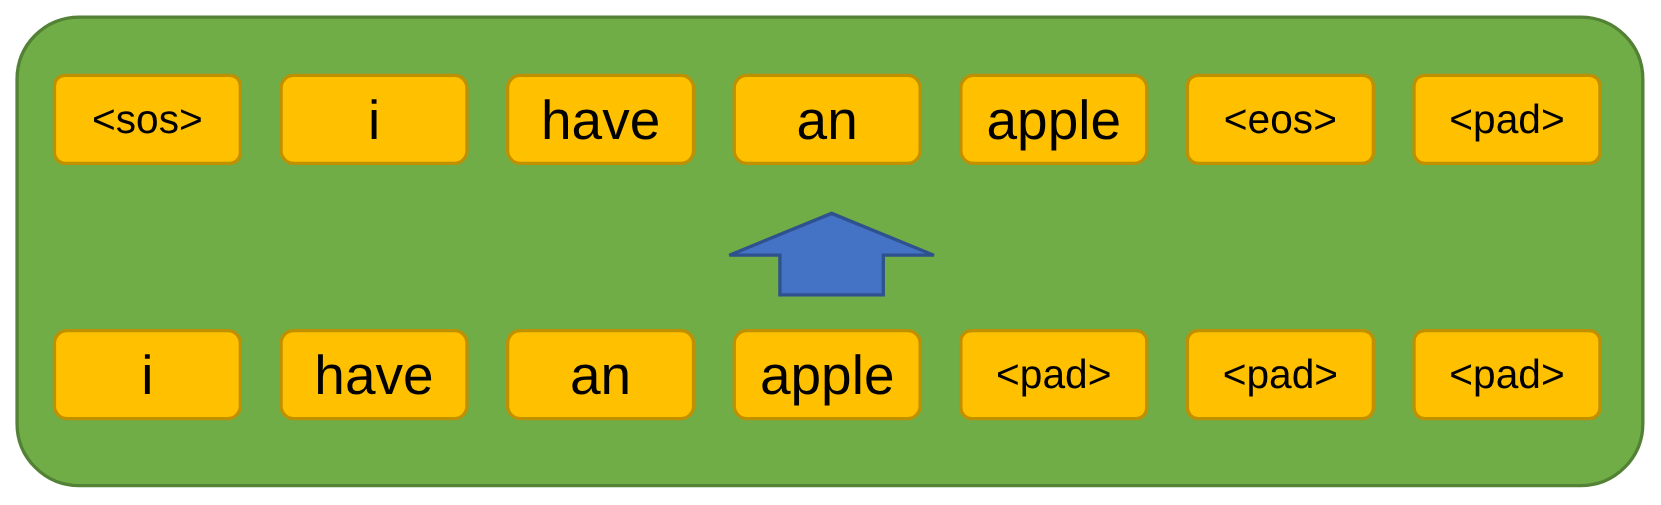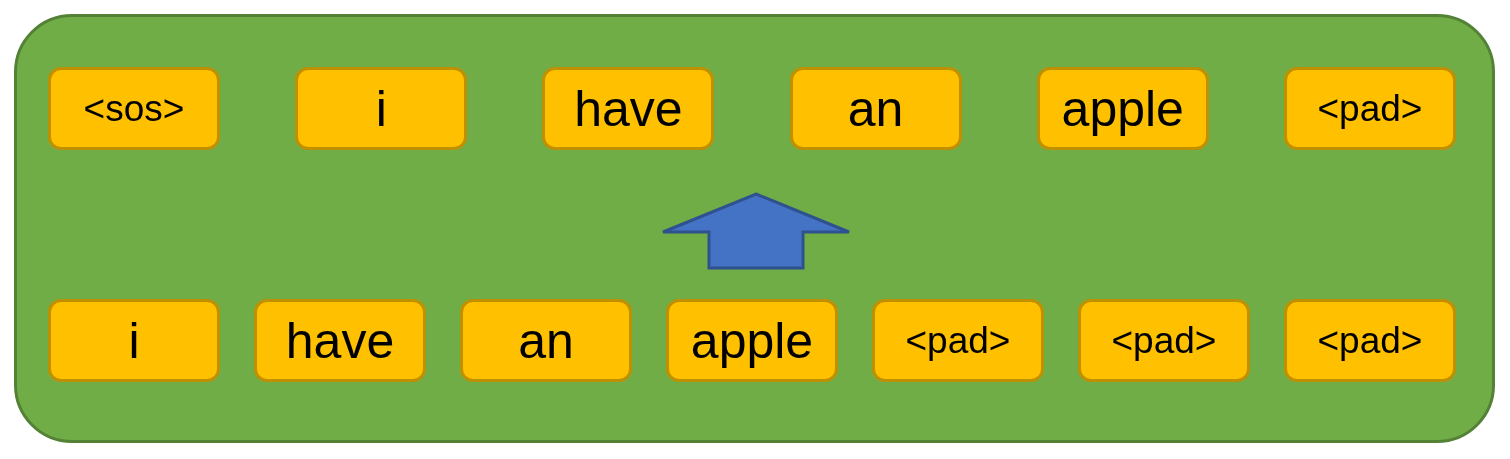"<sos>" .token.special { border-radius: none -> 11px }
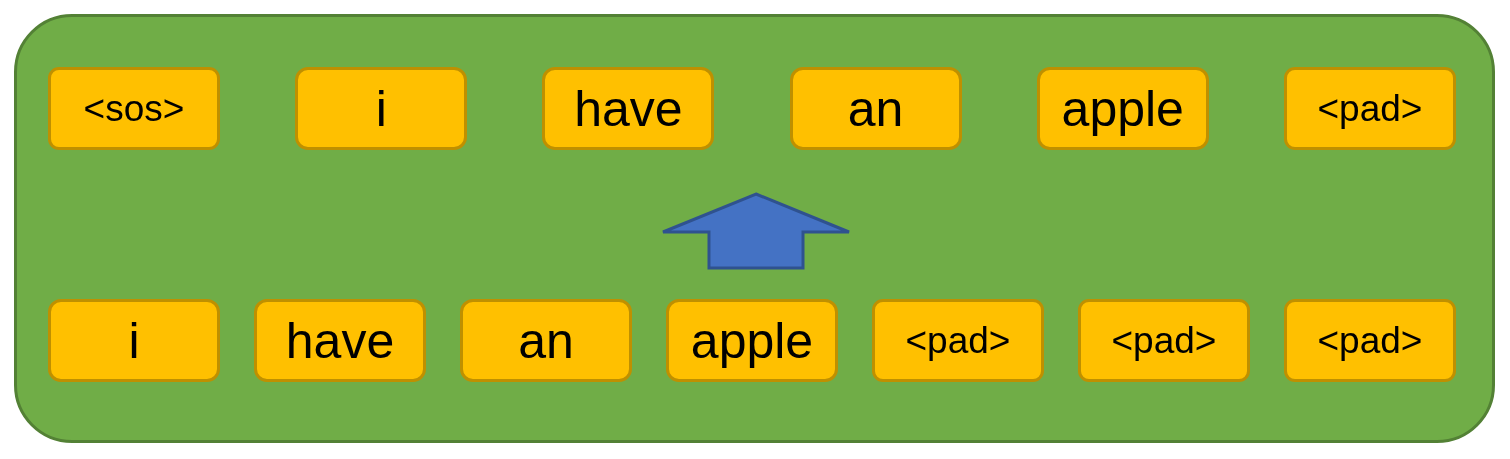"<eos>" div.token { html: none -> <div>&lt;eos&gt;</div> }
